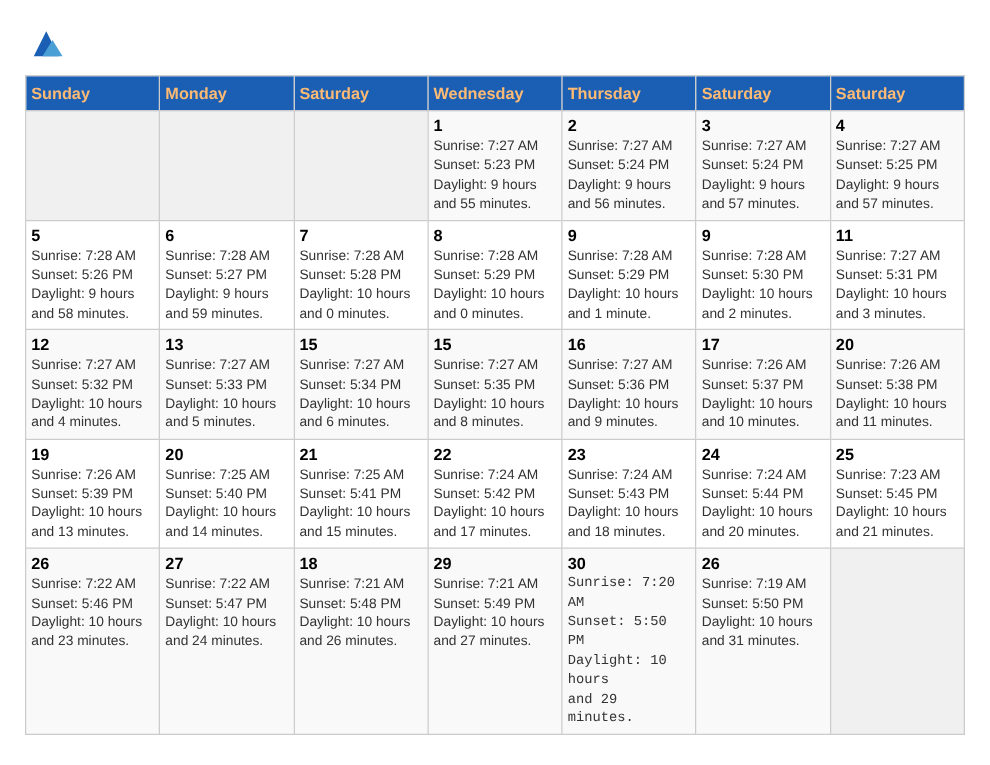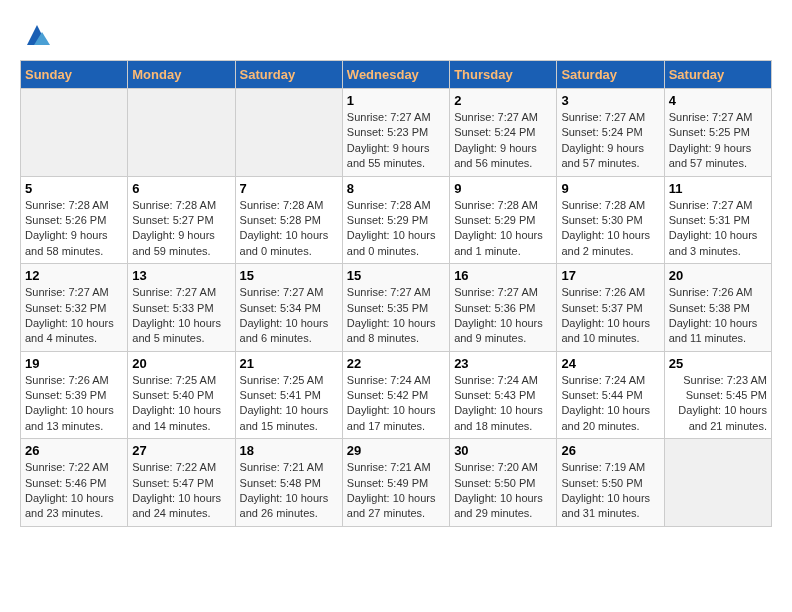"Sunrise: 7:23 AM" div.day-detail { text-align: right -> none }
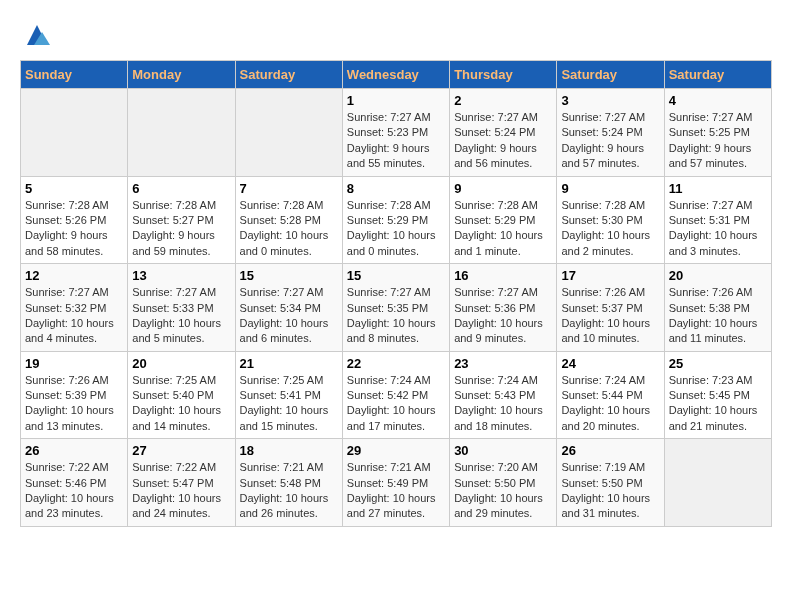"Sunrise: 7:20 AM" div.day-detail { font-family: none -> Liberation Mono, monospace }
